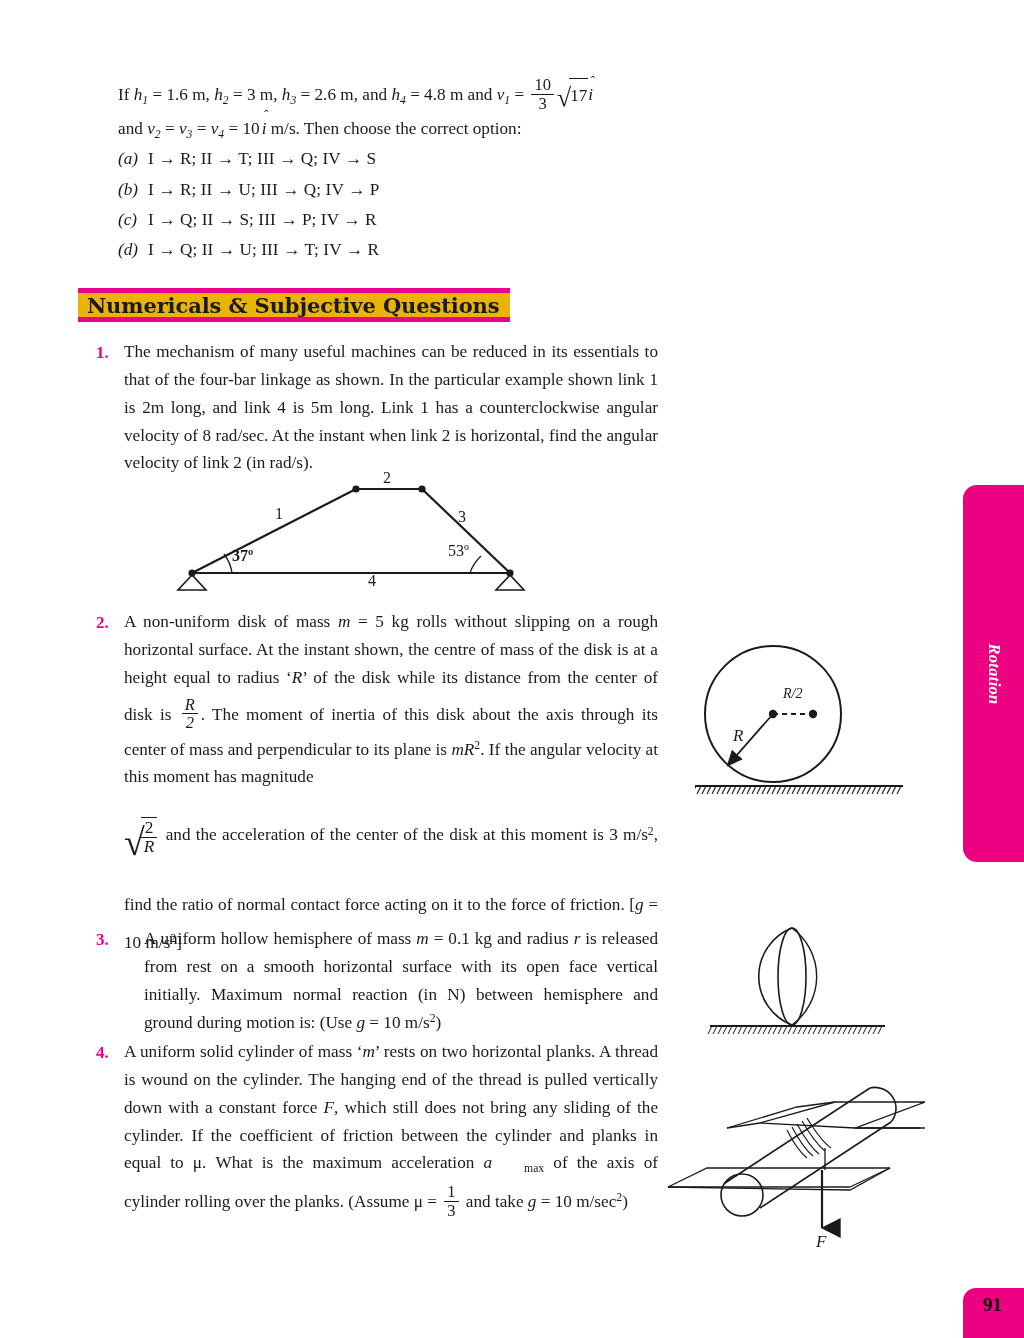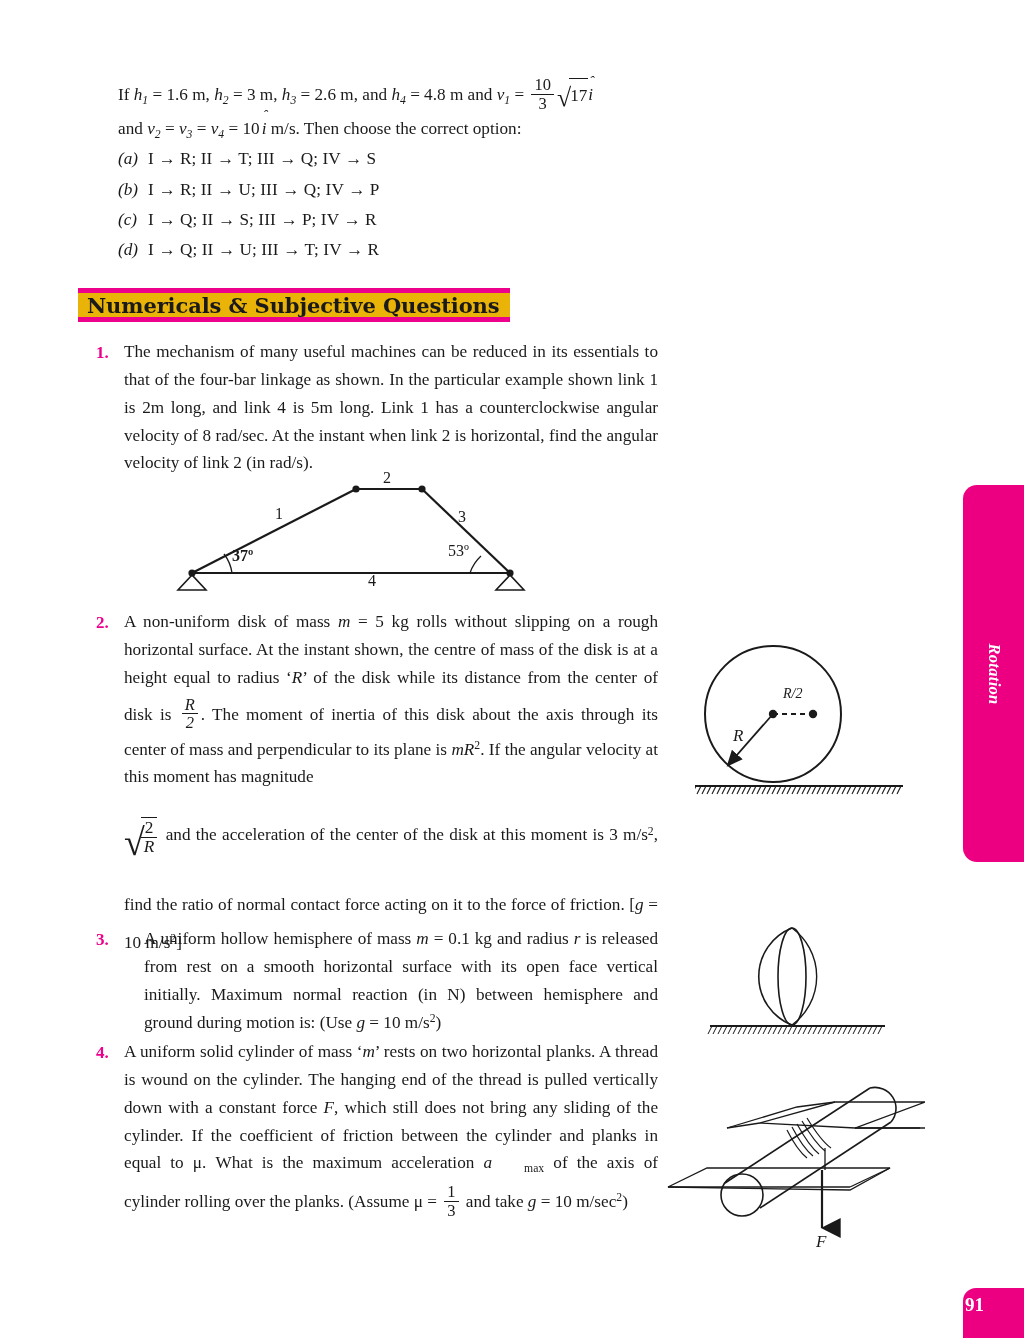"91" .page-num-box .pn { color: #ffffff -> #000000; left: 2px -> 20px }
